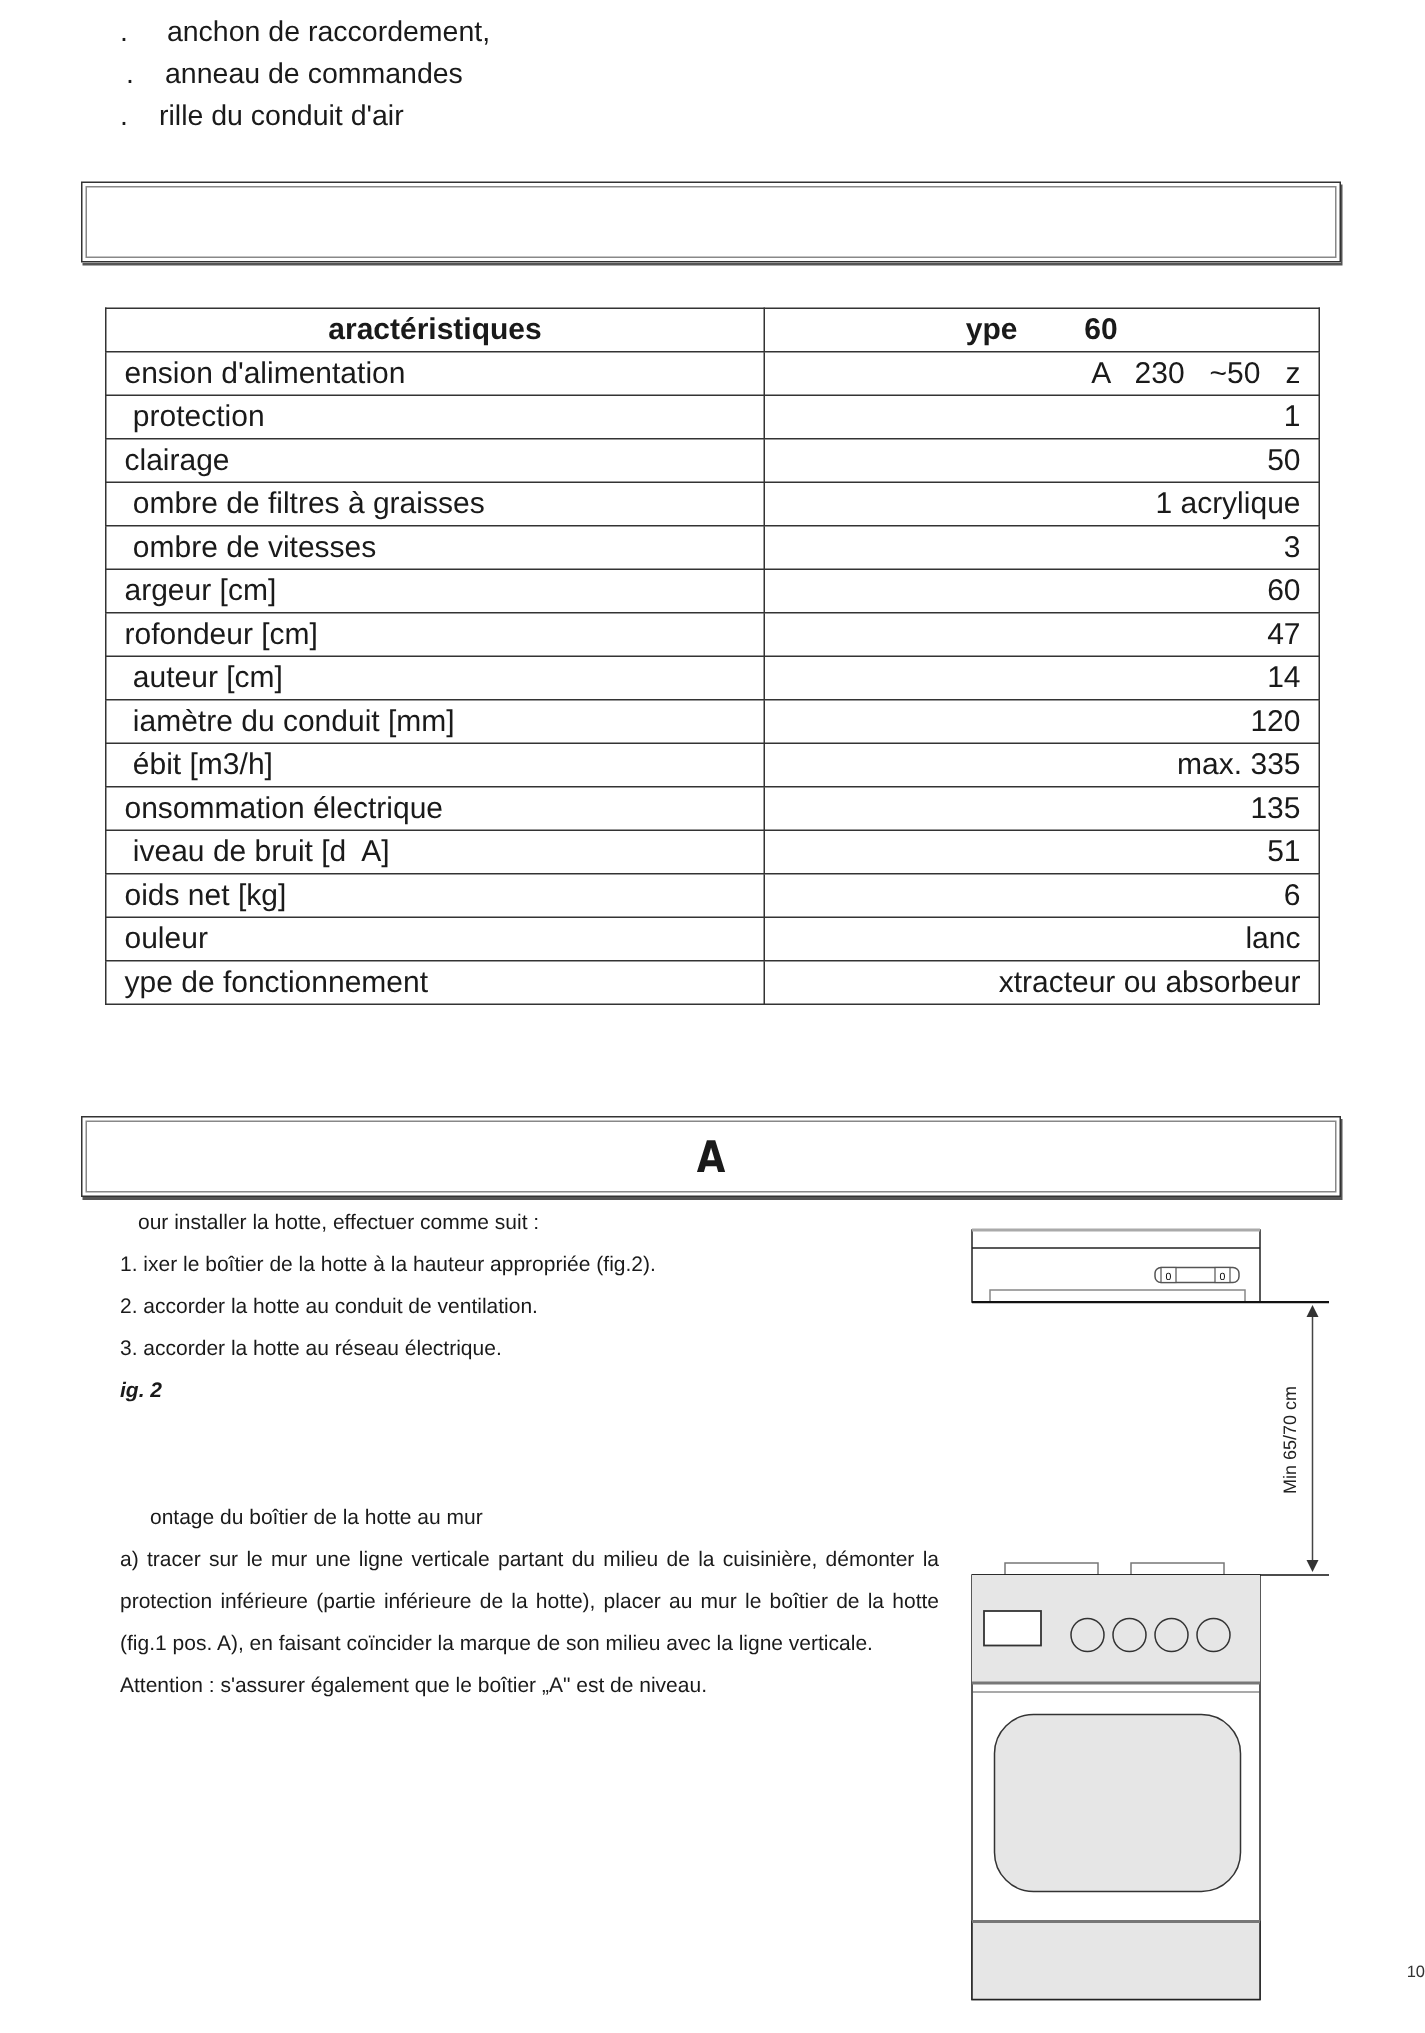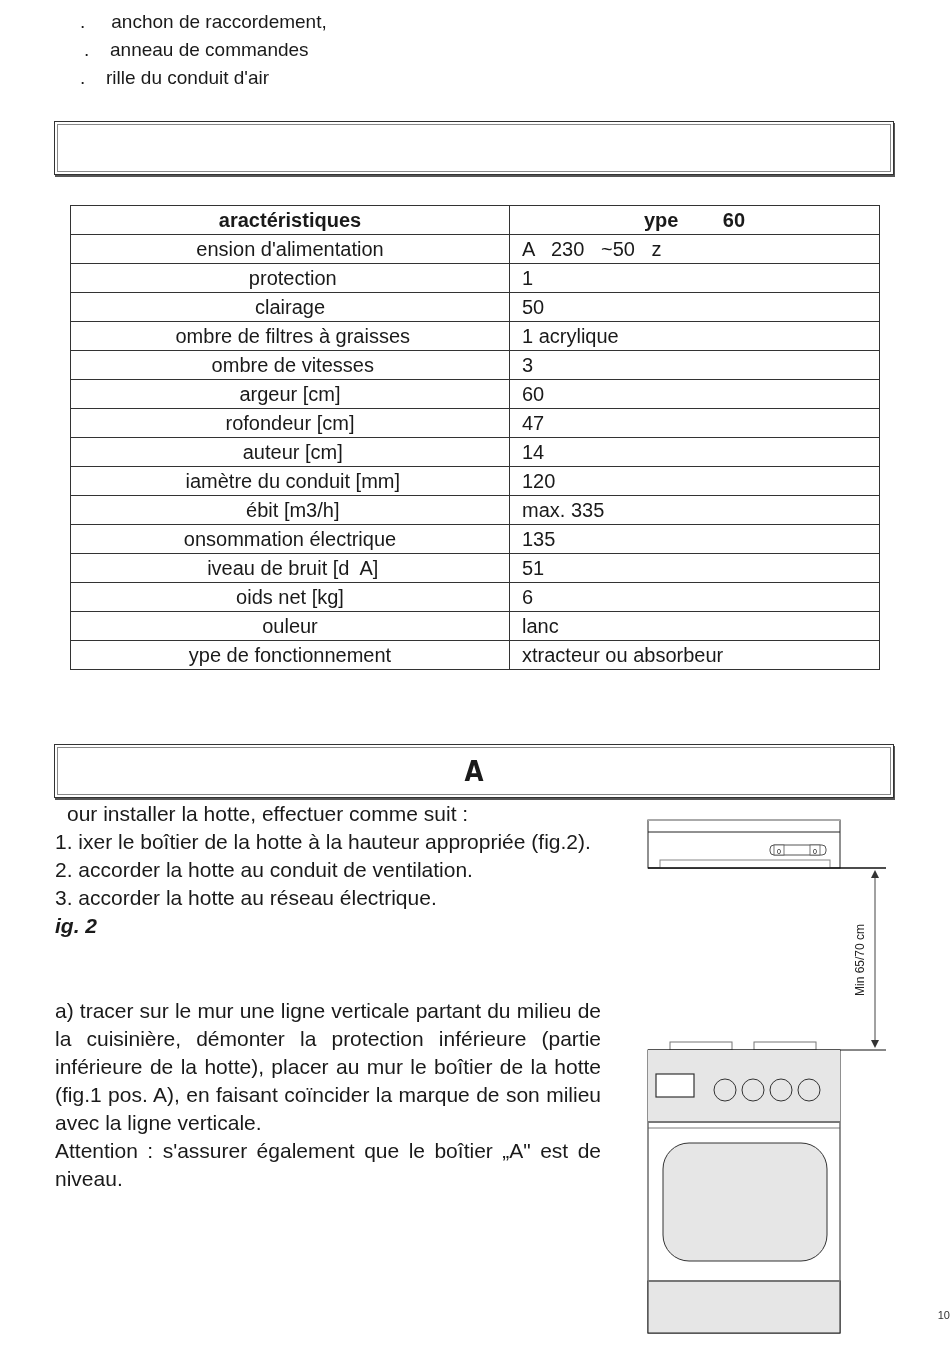"ension d'alimentation" table.specs td.k { text-align: center -> left }
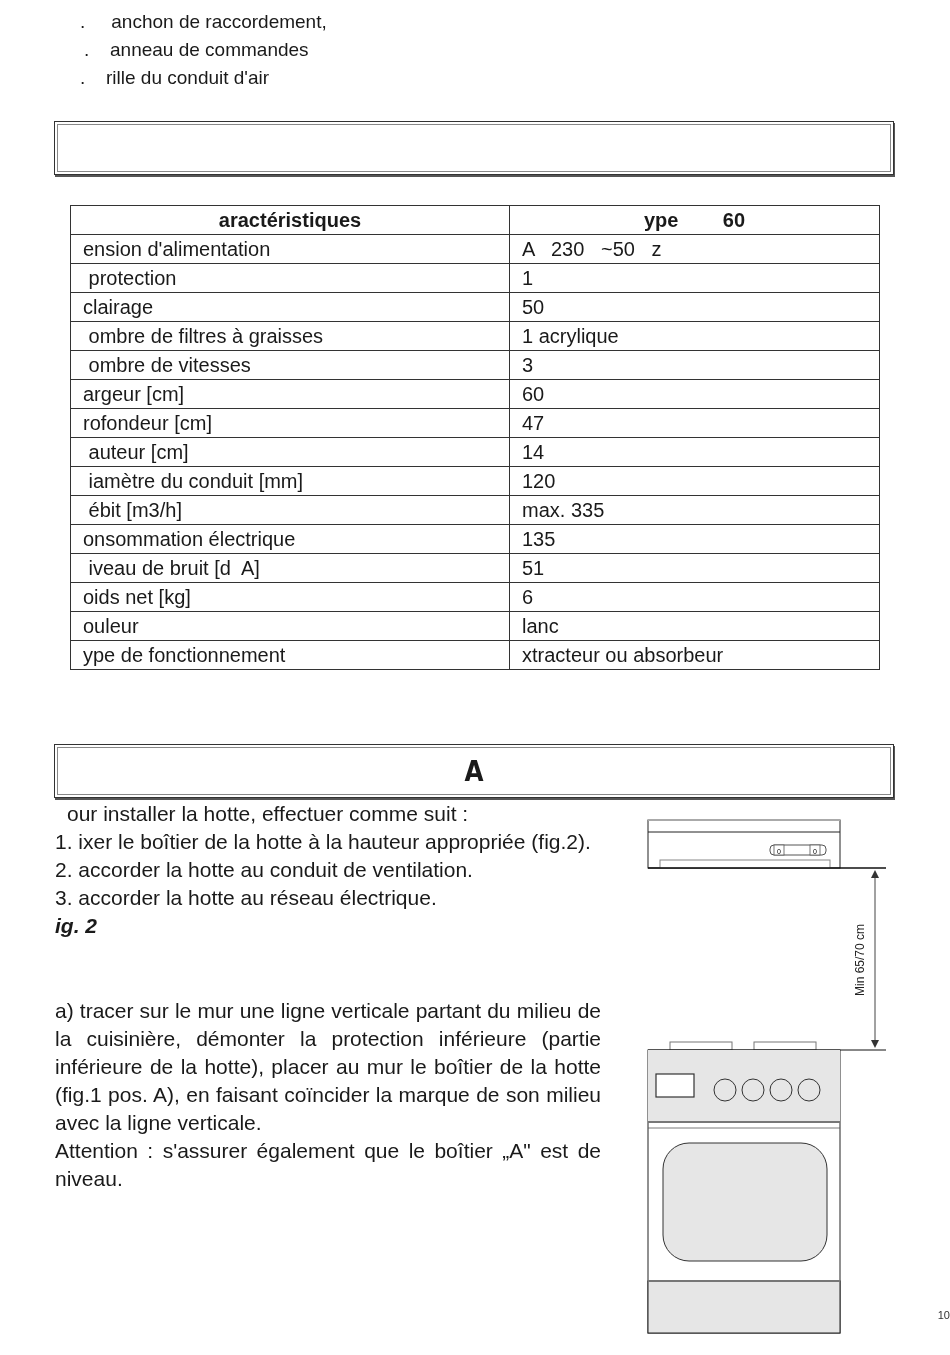"A 230 ~50 z" table.specs td.v { text-align: left -> right }
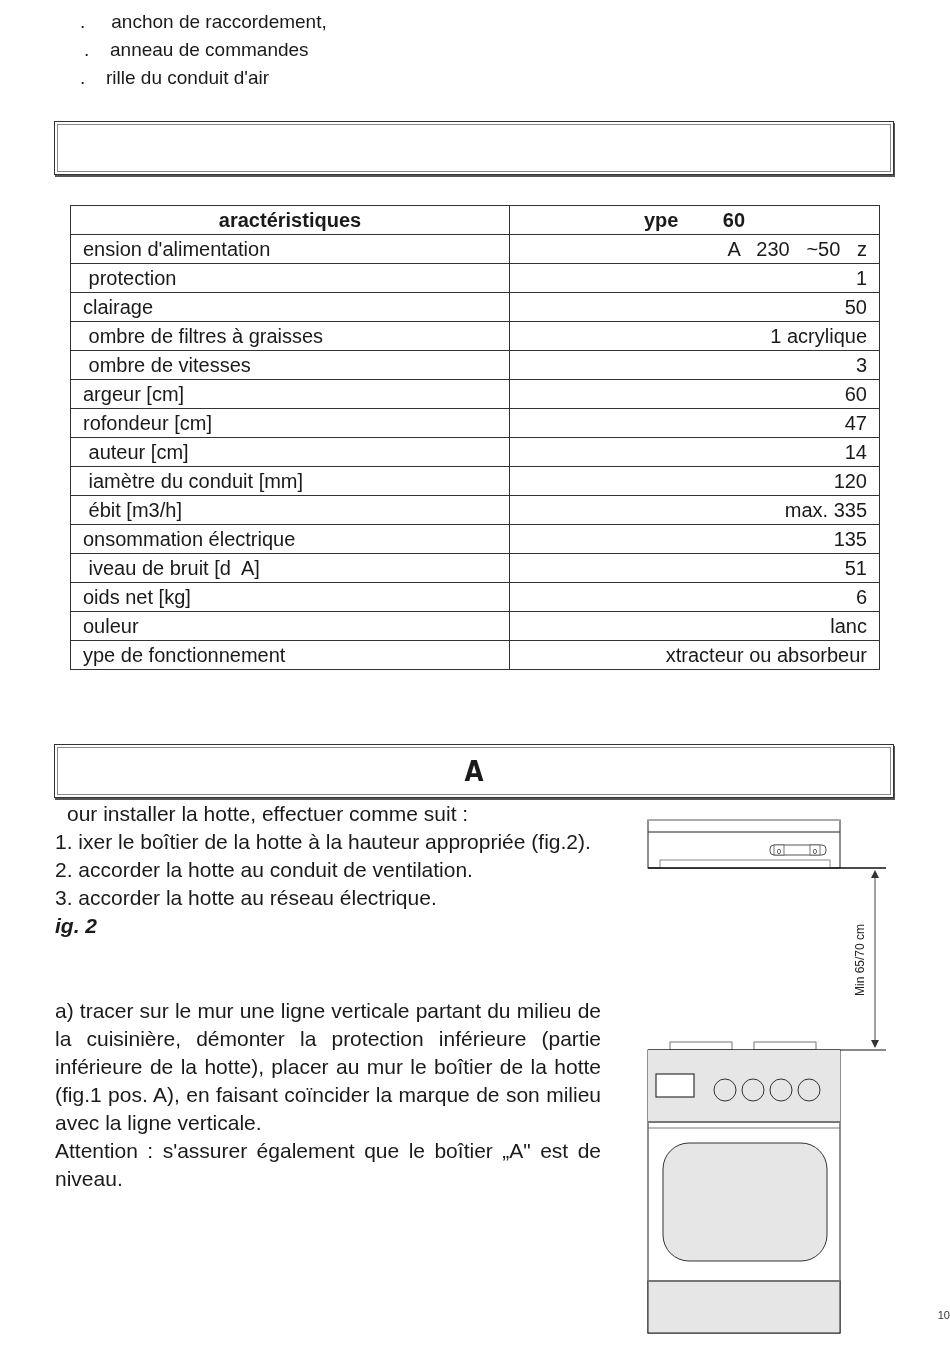"our installer la hotte, effectuer" .text-col { font-size: 21px -> 14px; left: 55px -> 80px }
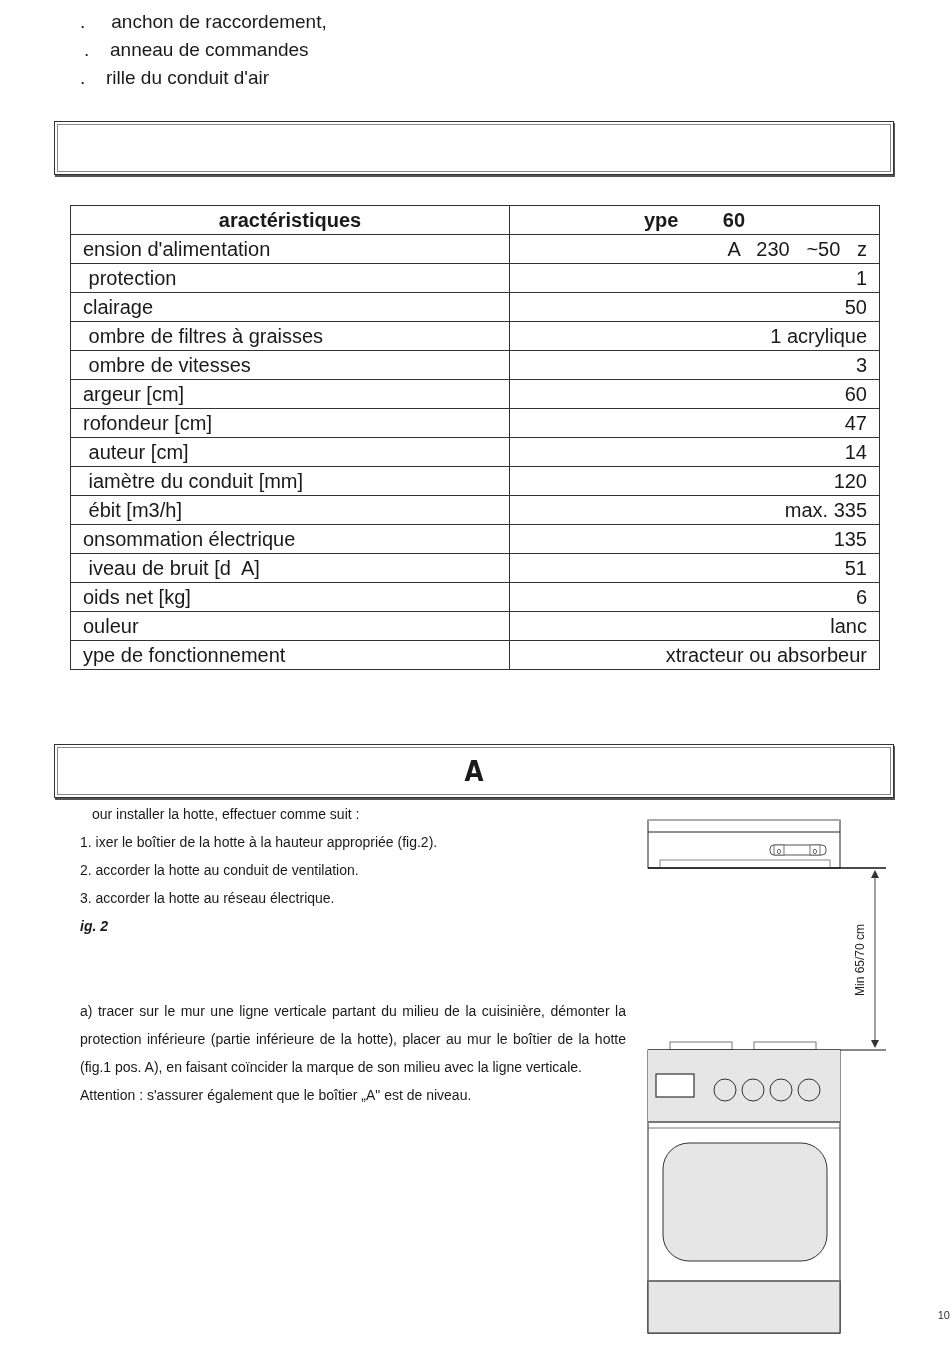"ontage du boîtier de la" p.ind2 { html: none -> <p>ontage du boîtier de la hotte au mur</p> }
